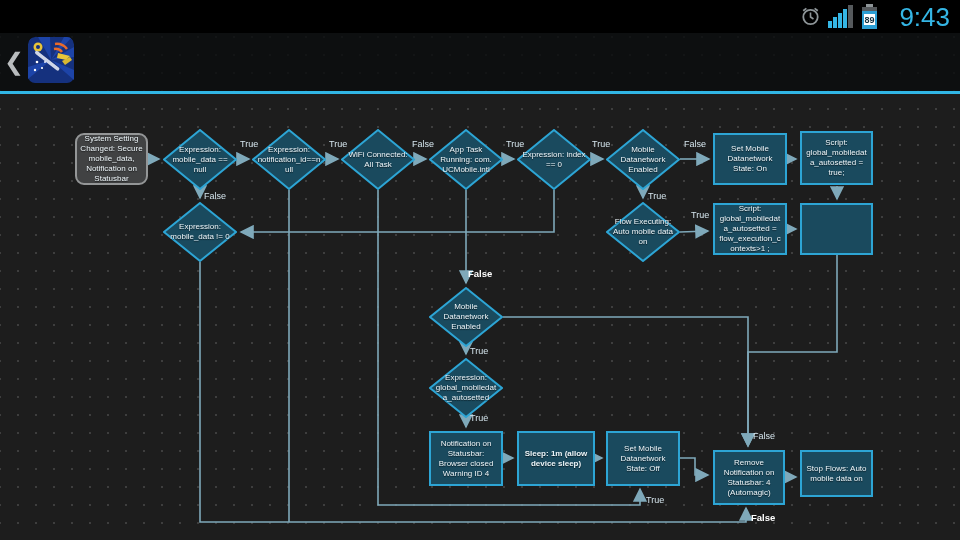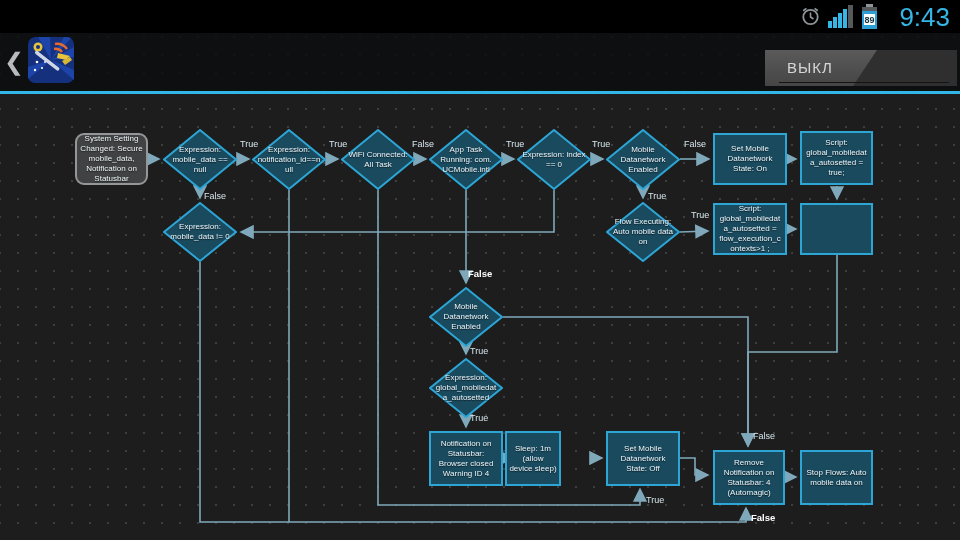"ВЫКЛ" div { html: <div> <div></div> <span>ВЫКЛ</span> <div></div> </div> -> none }
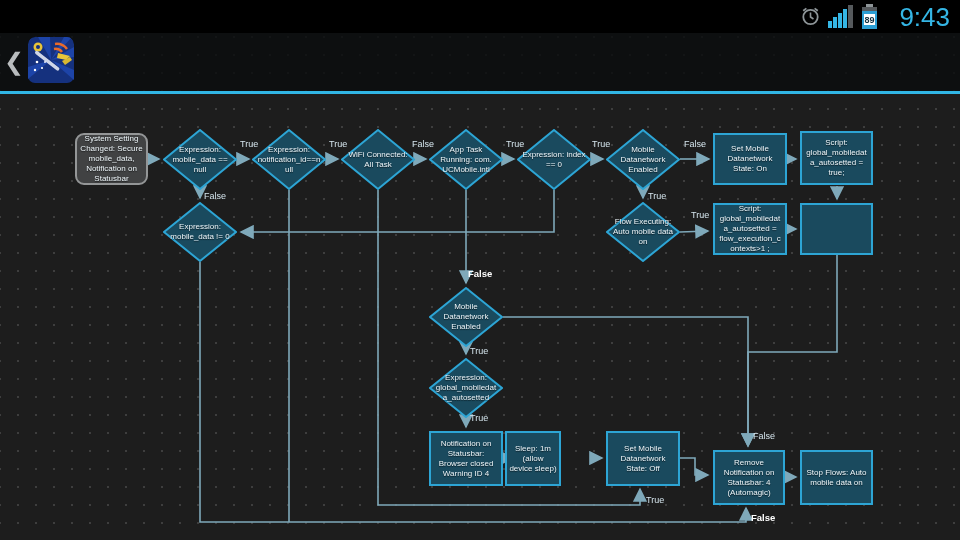"Sleep: 1m (allow" div.node { font-weight: none -> bold; left: 505px -> 517px; width: 56px -> 78px }
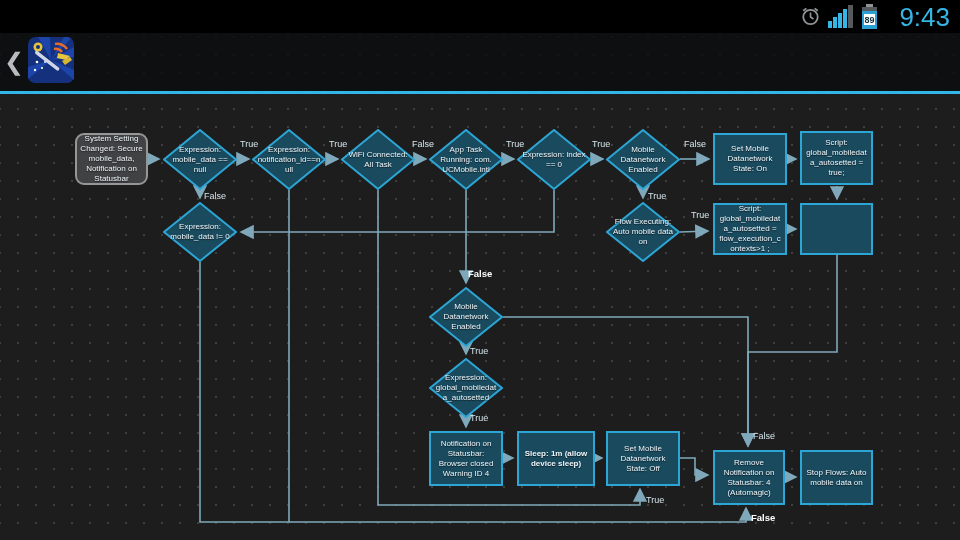"Stop Flows: Auto" div.node { height: 55px -> 47px }
